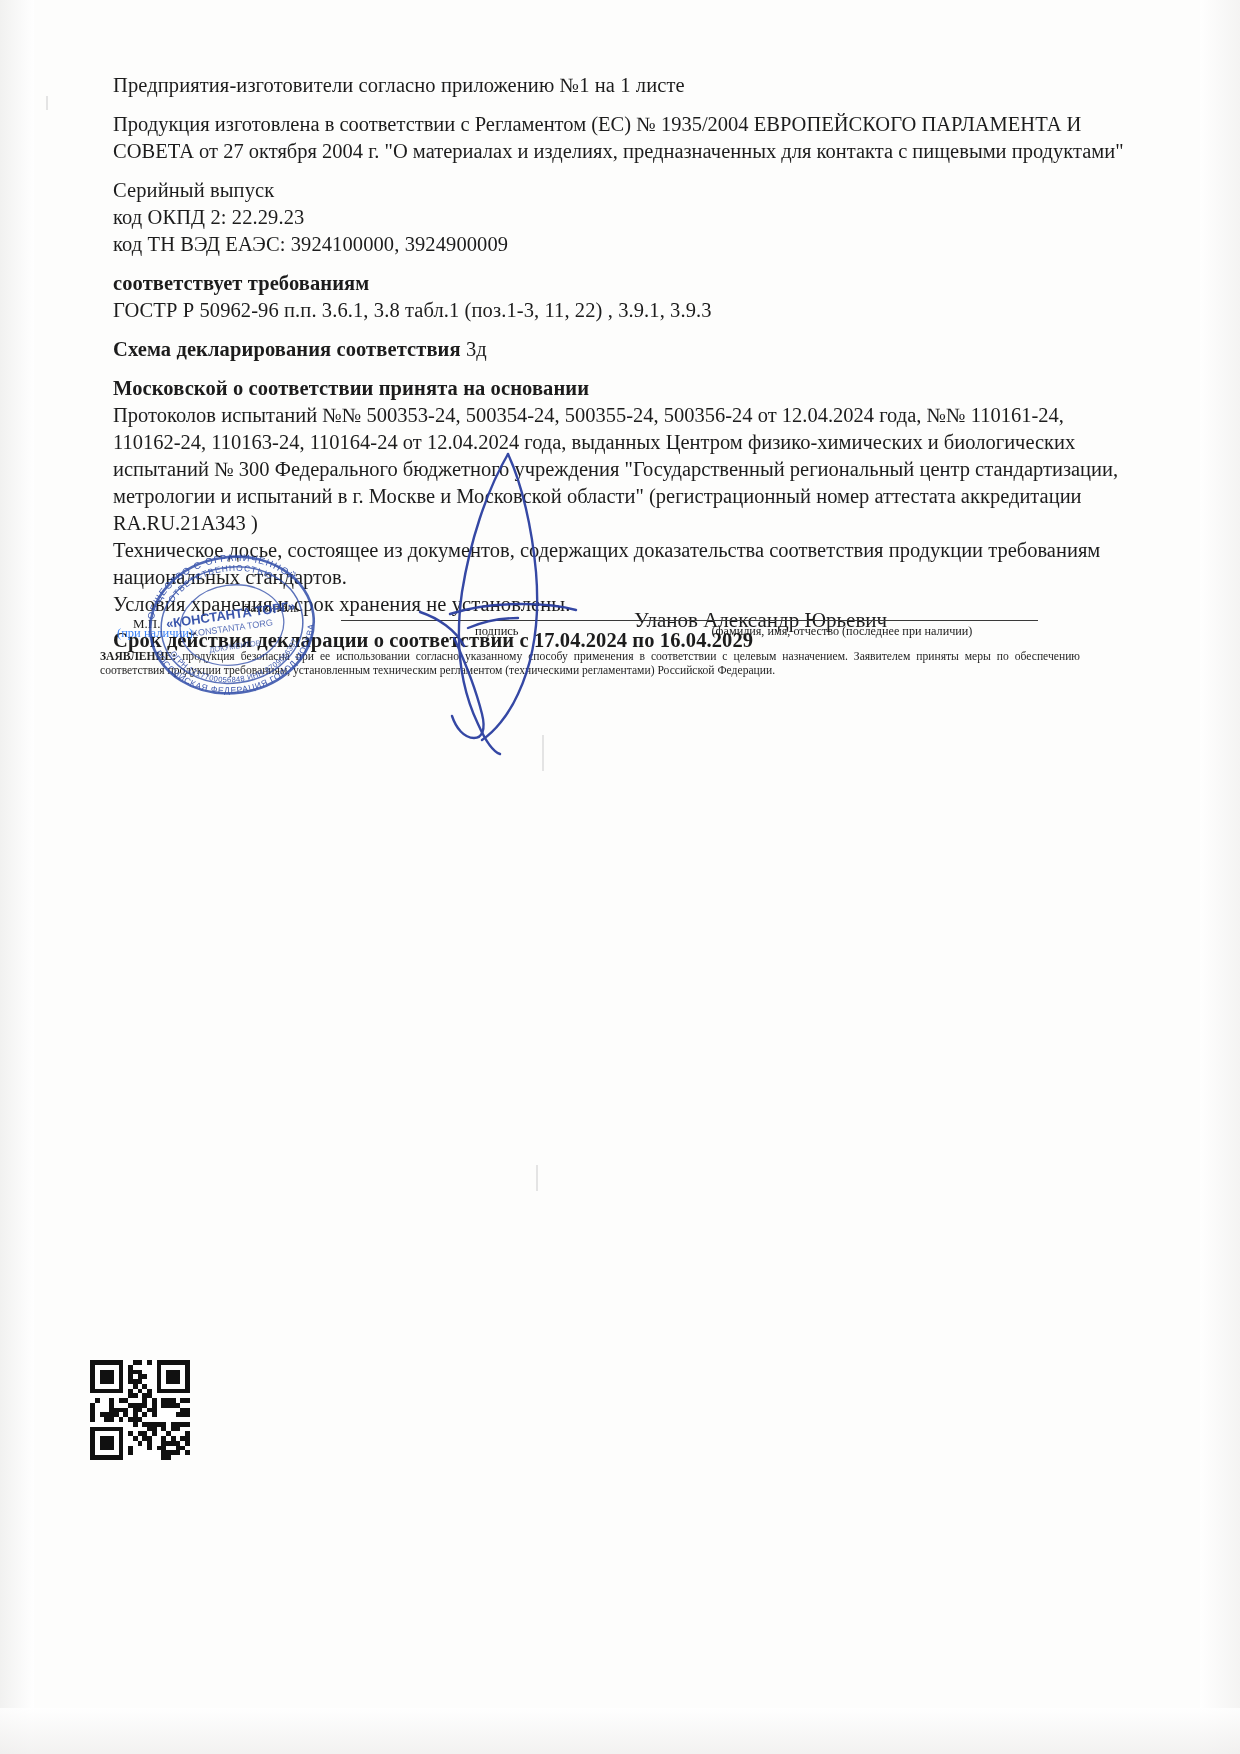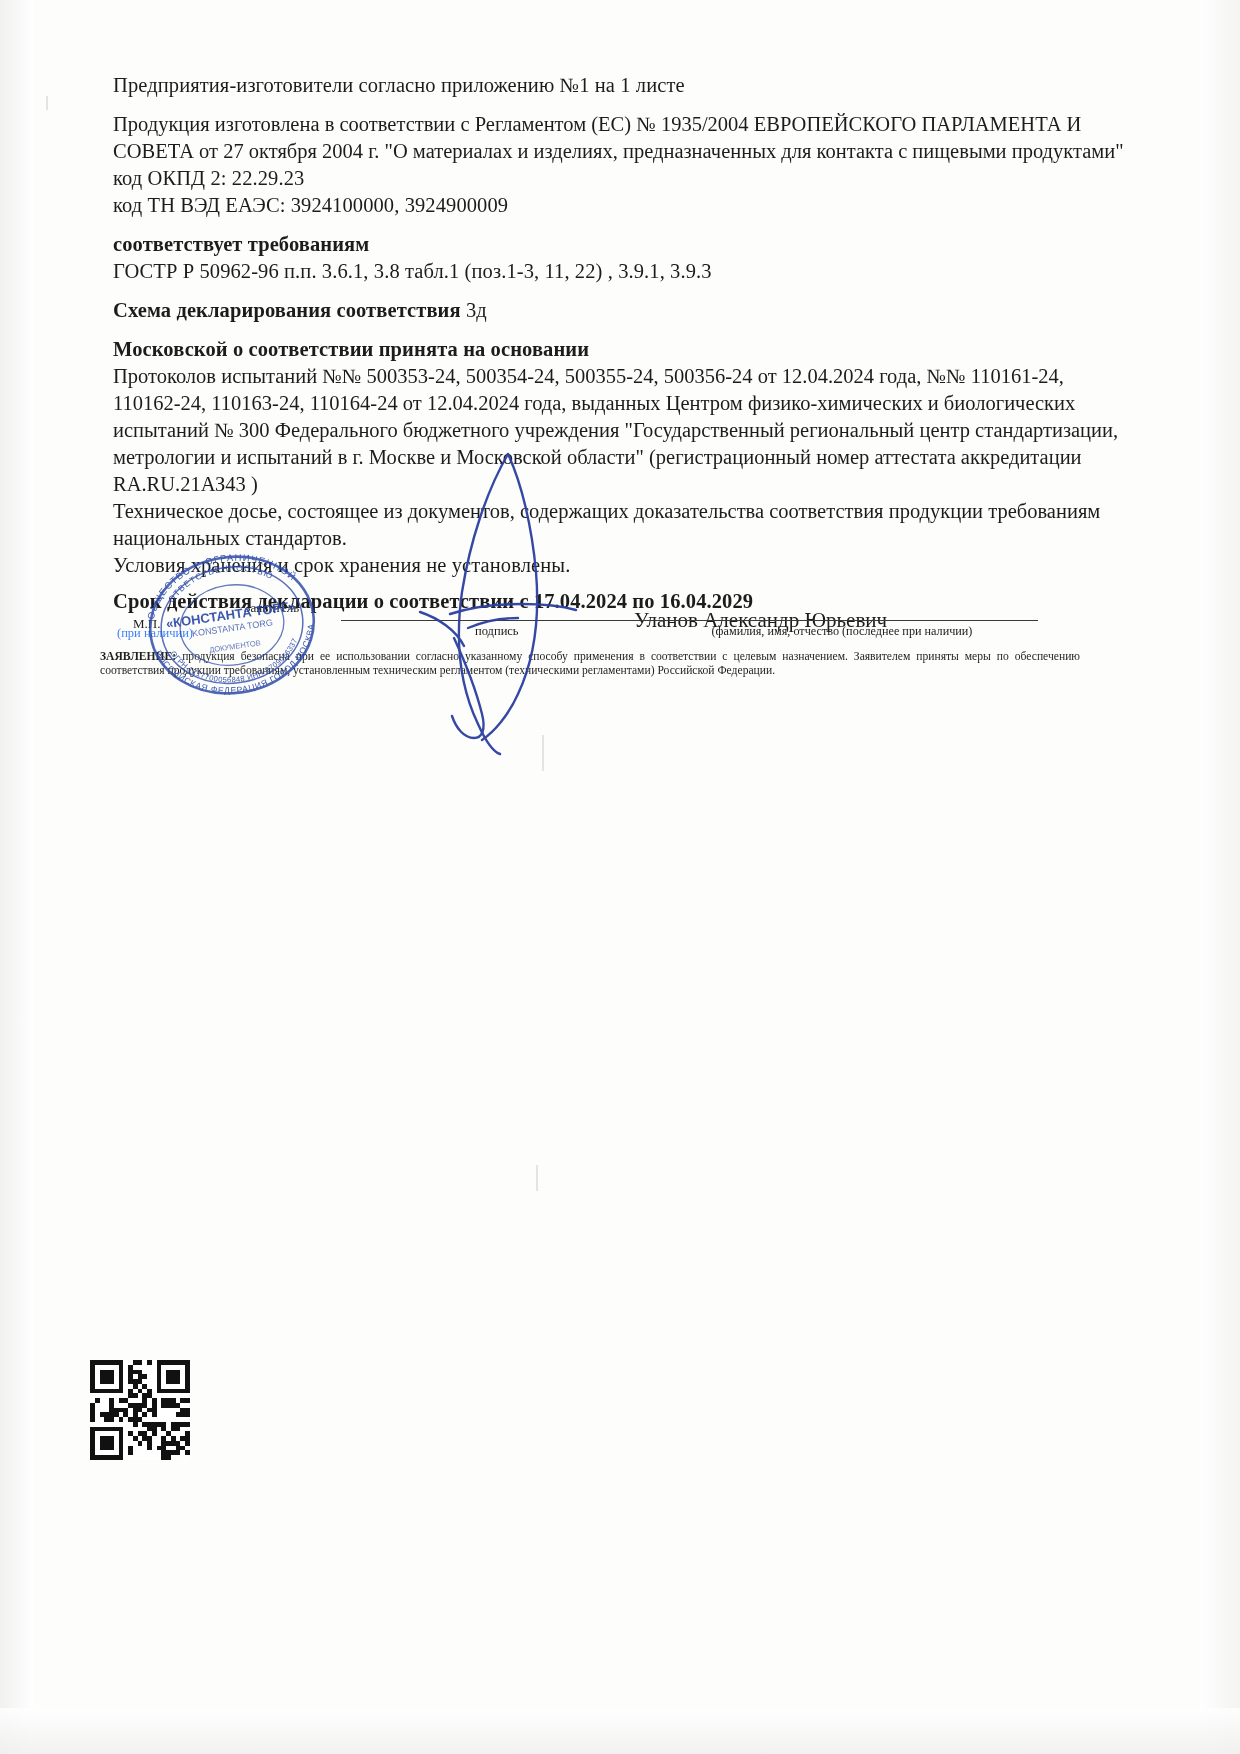"Серийный выпуск" div.line { html: none -> <div>Серийный выпуск</div> }
